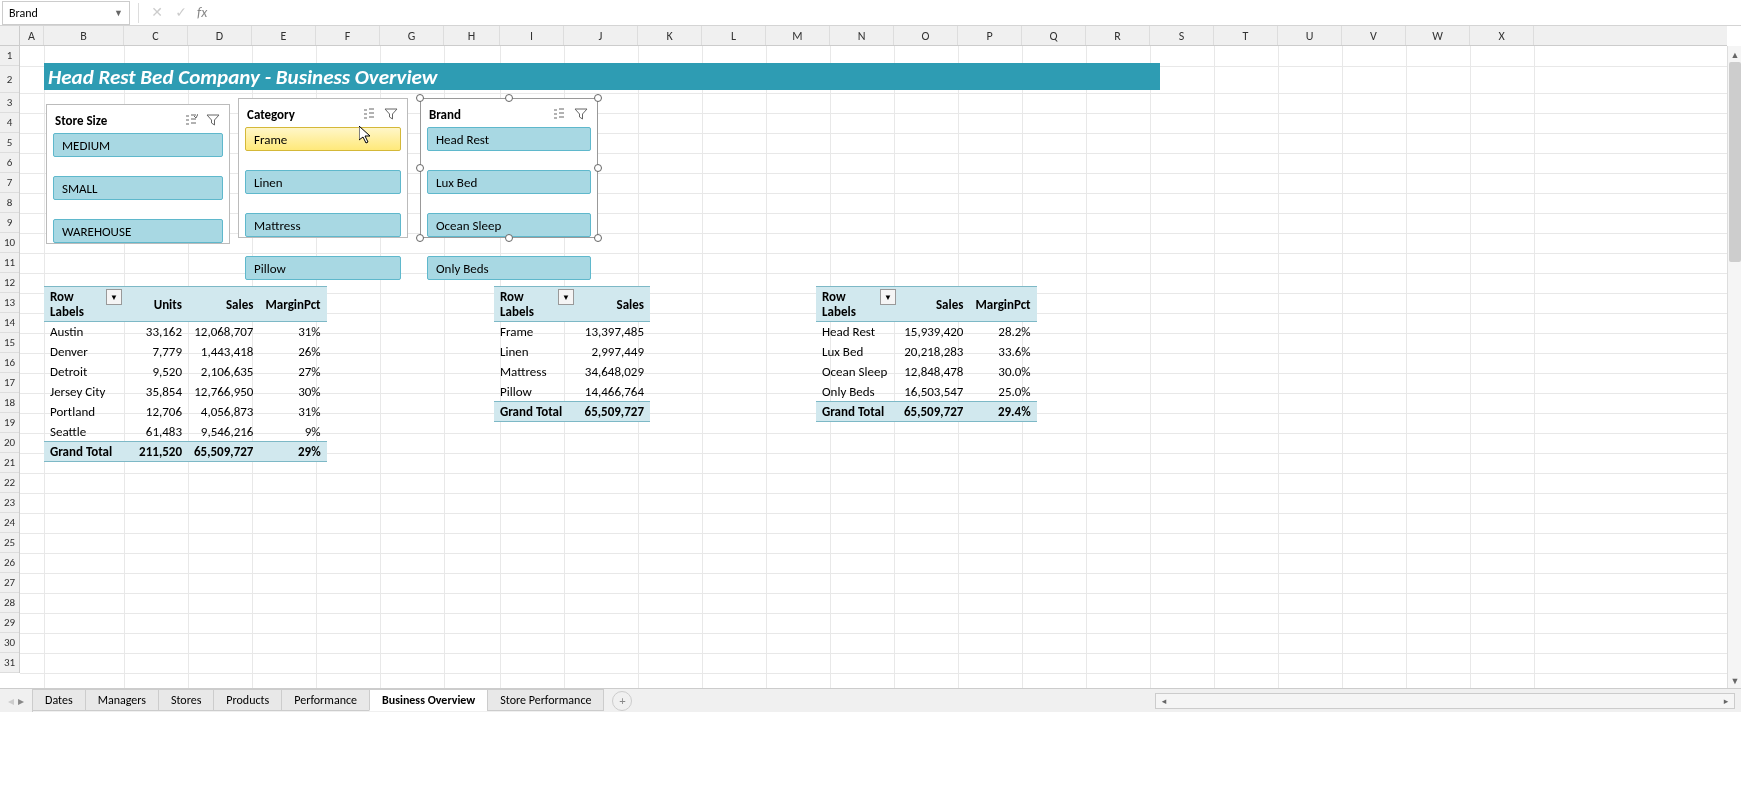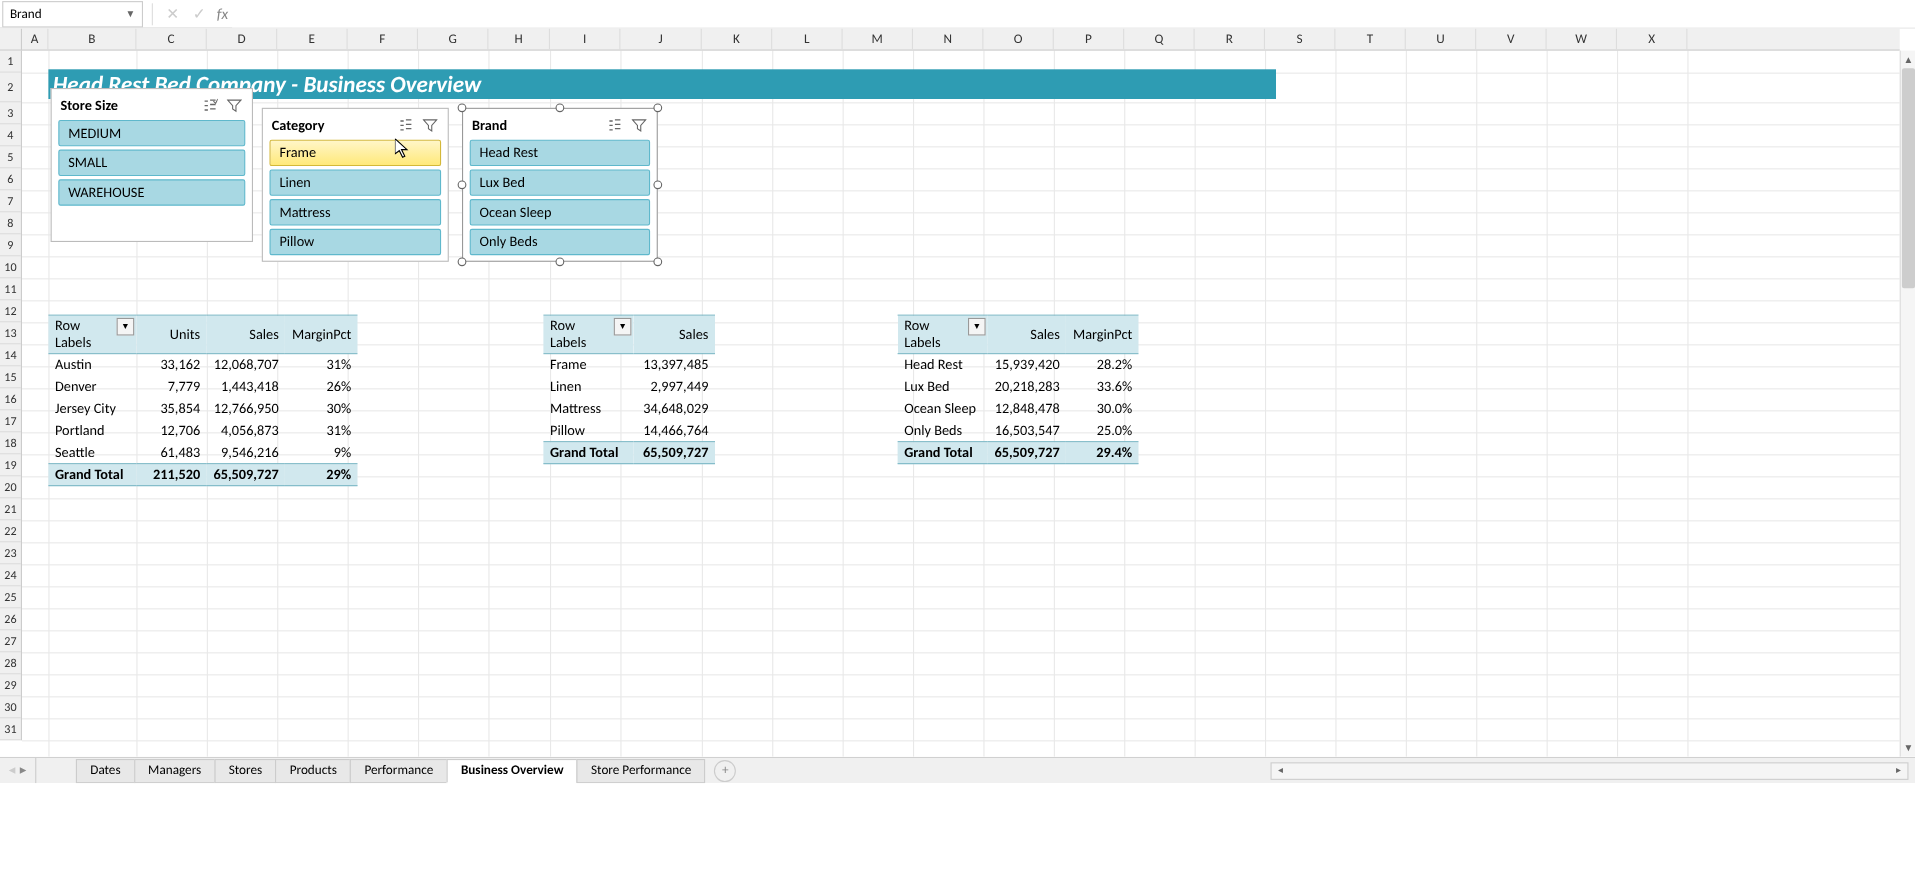"Store Size" div.slicer { top: 34px -> 58px }
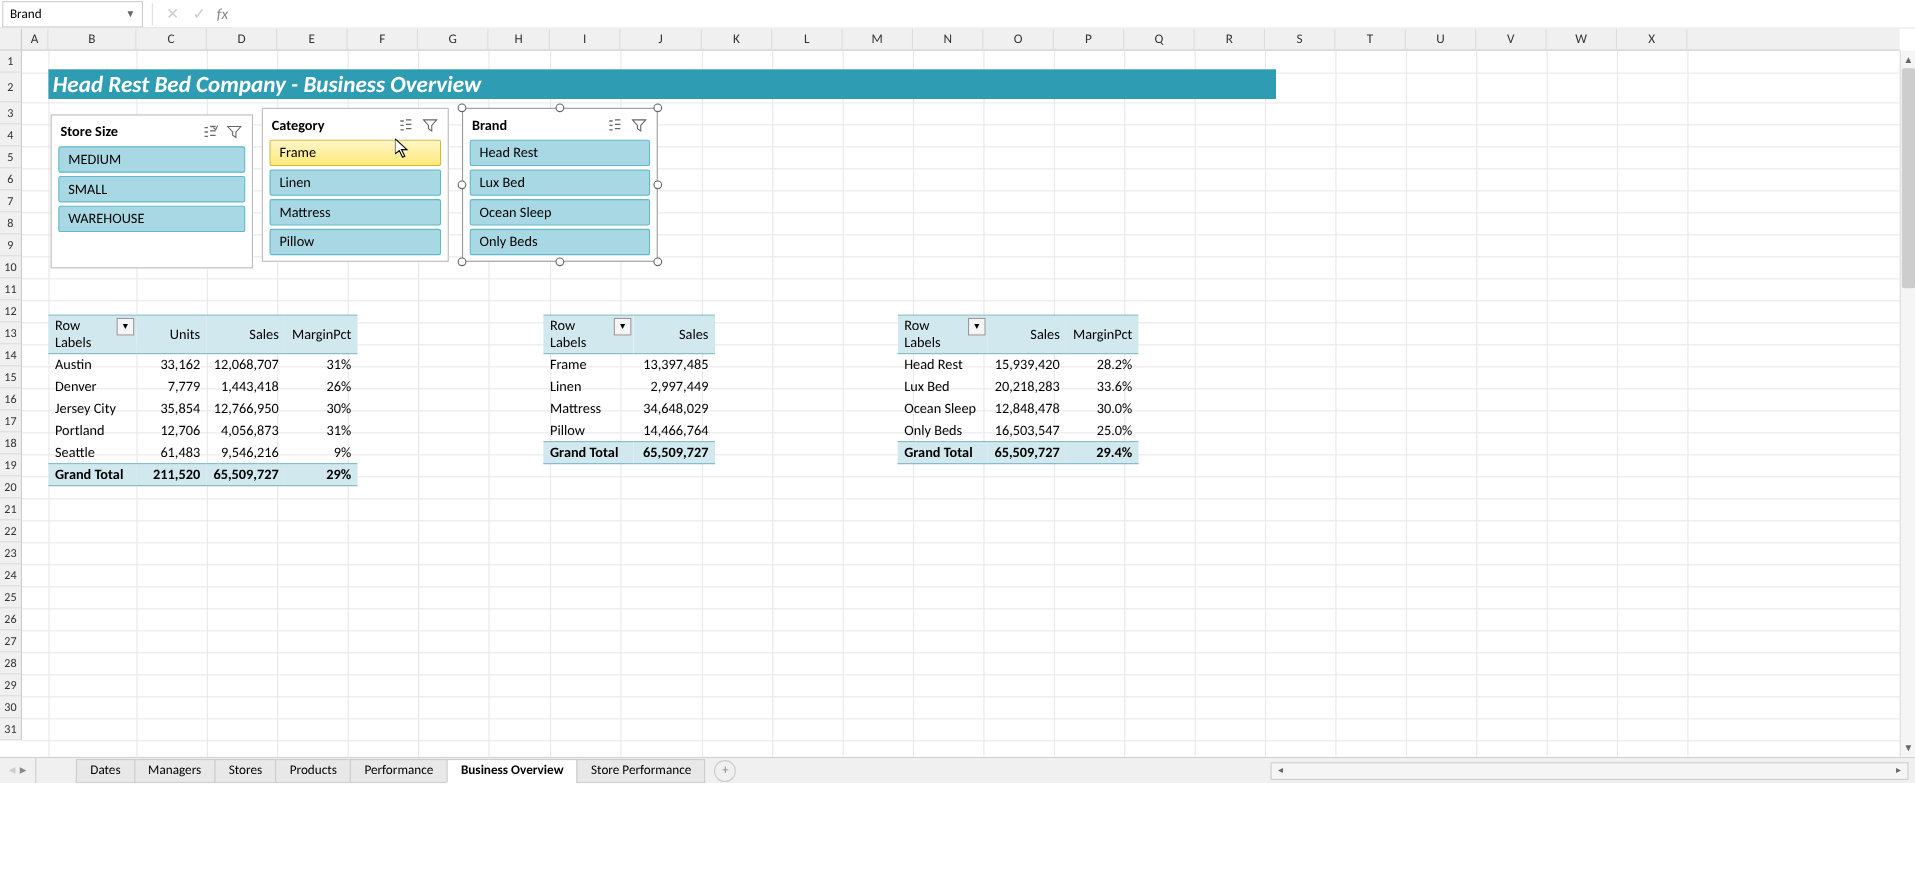"MEDIUM" .slicer-item { margin-bottom: 3px -> 19px }
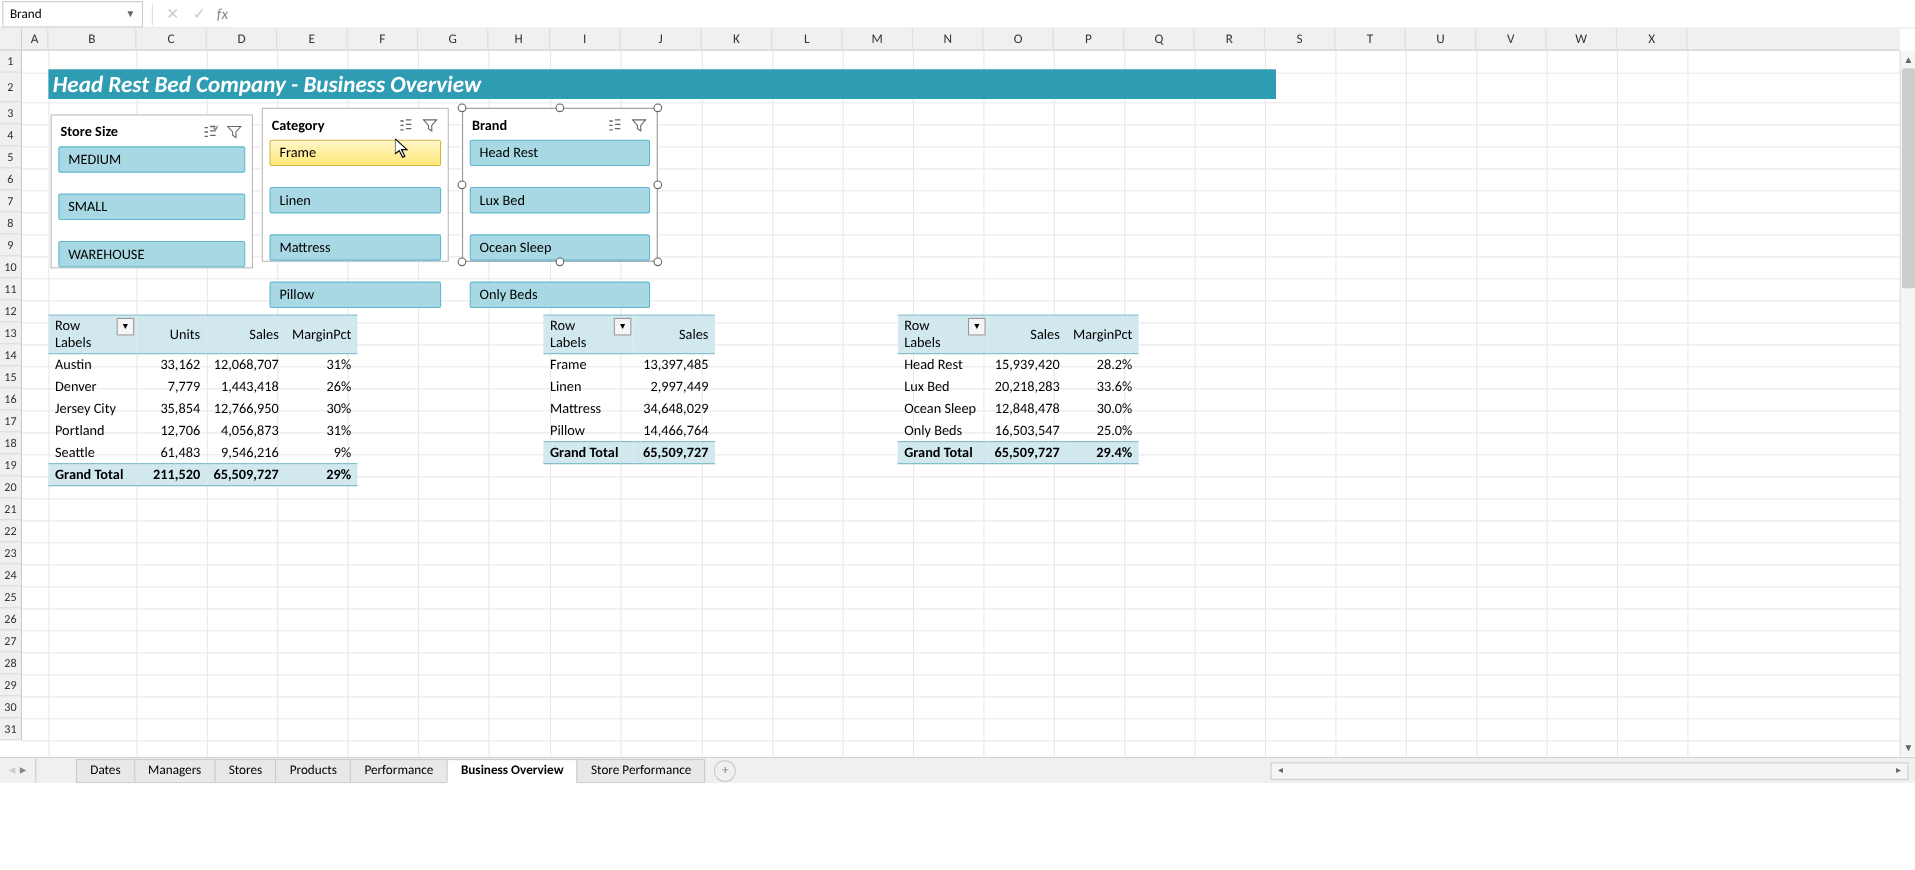"Row Labels" .pivot th { font-weight: 400 -> 700 }
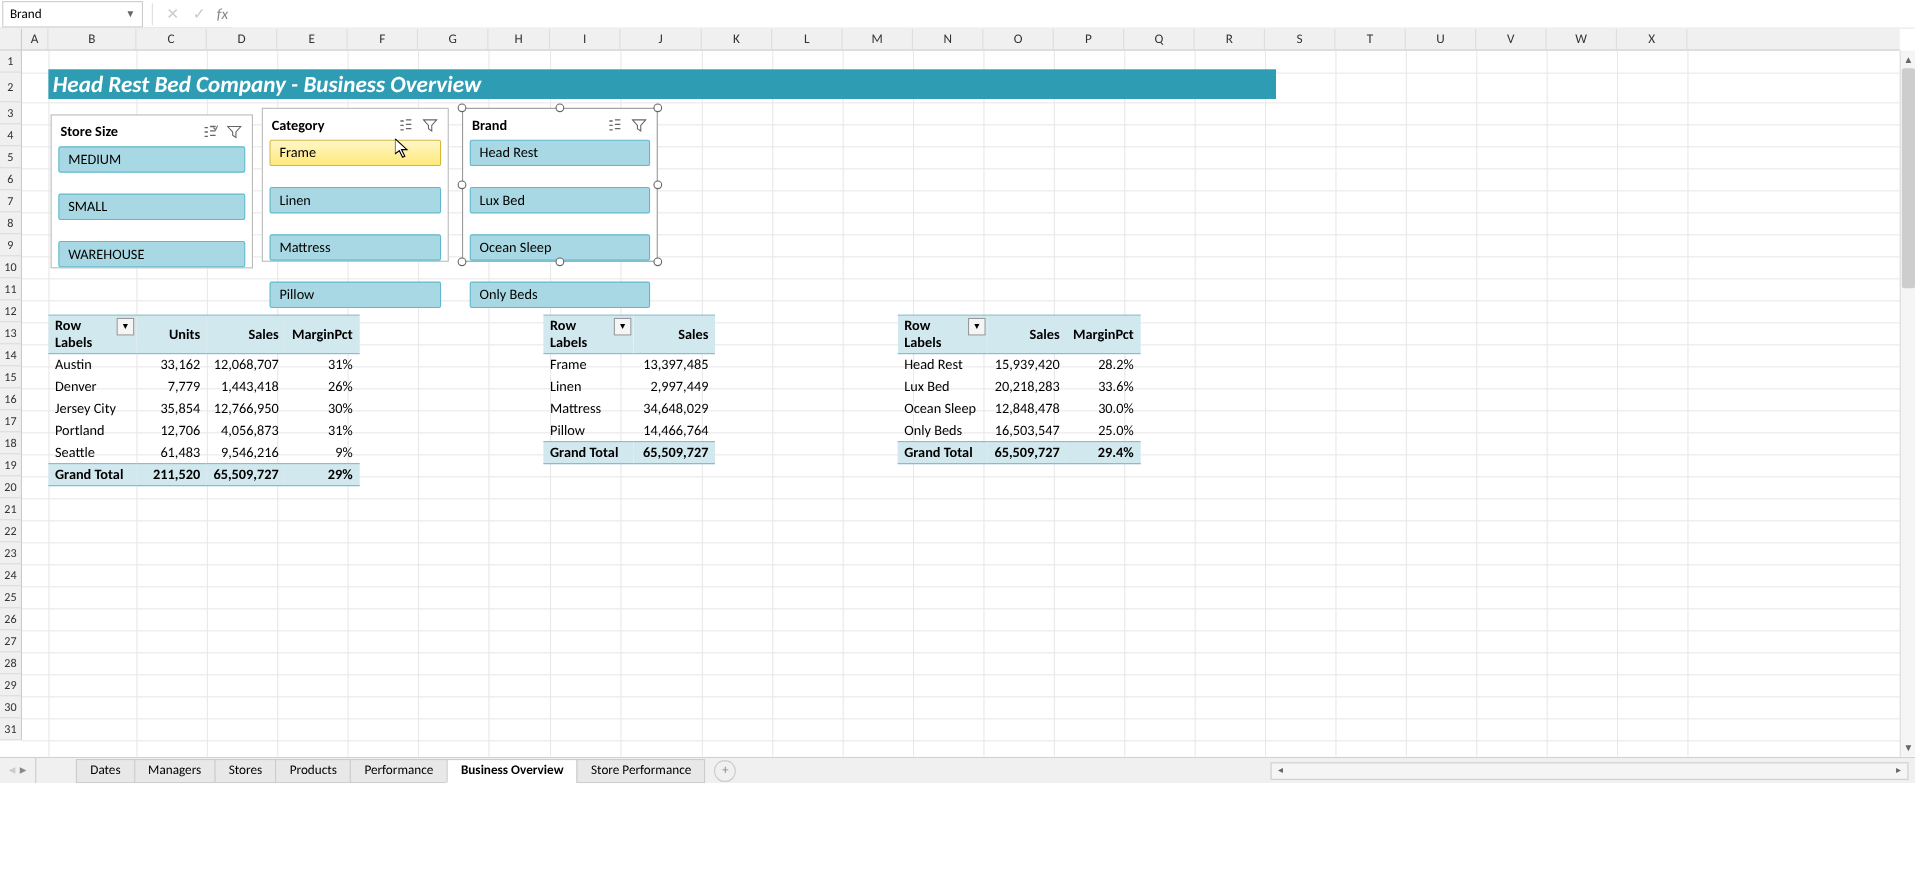"Detroit" tr { html: none -> <tr> <td>Detroit</td> <td>9,520</td> <td>2,106,635</td> <td>27%</td> </tr> }
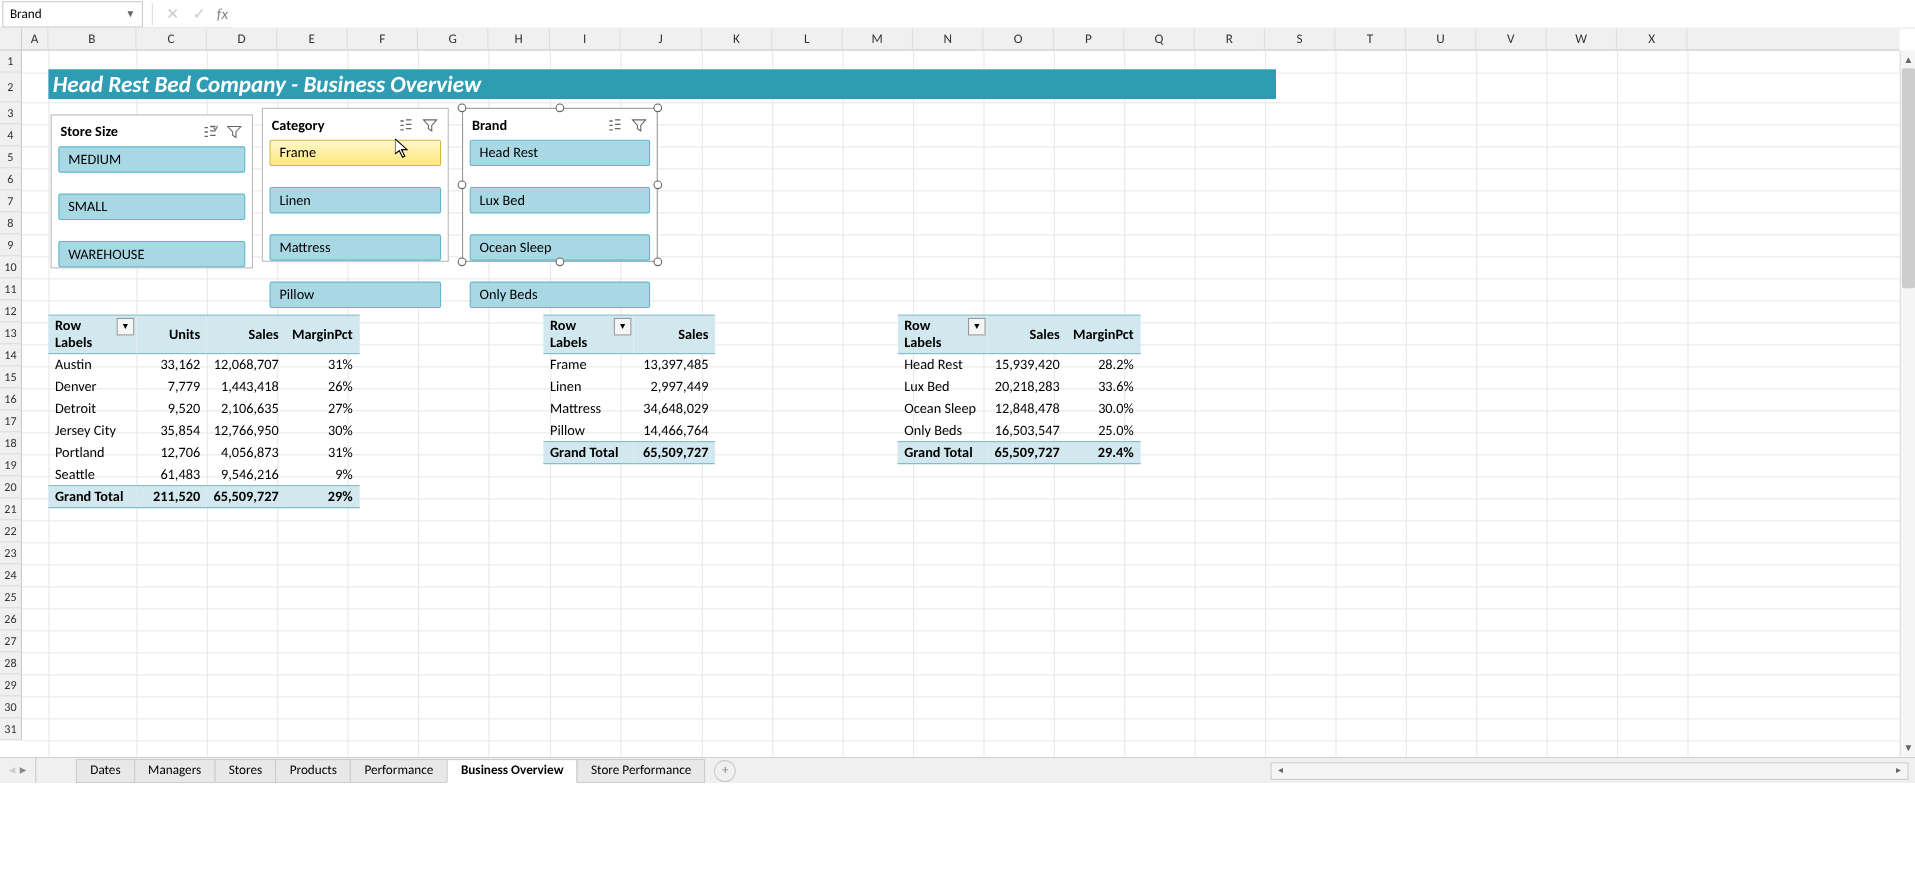"Dates" .tabs { align-items: center -> flex-start; padding-left: 37px -> none }
